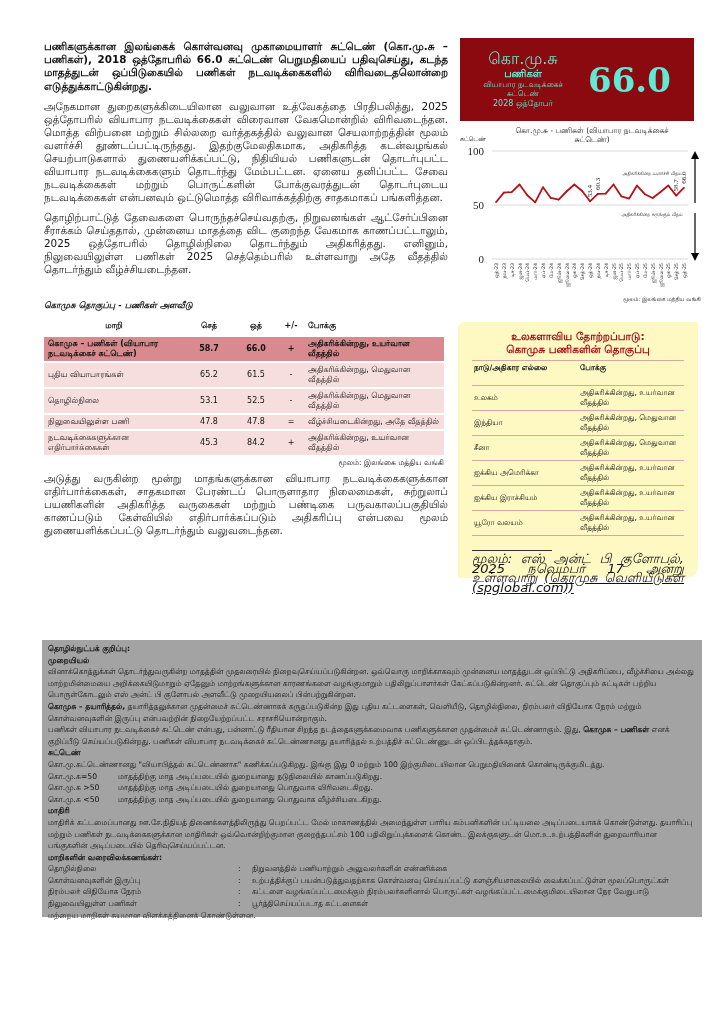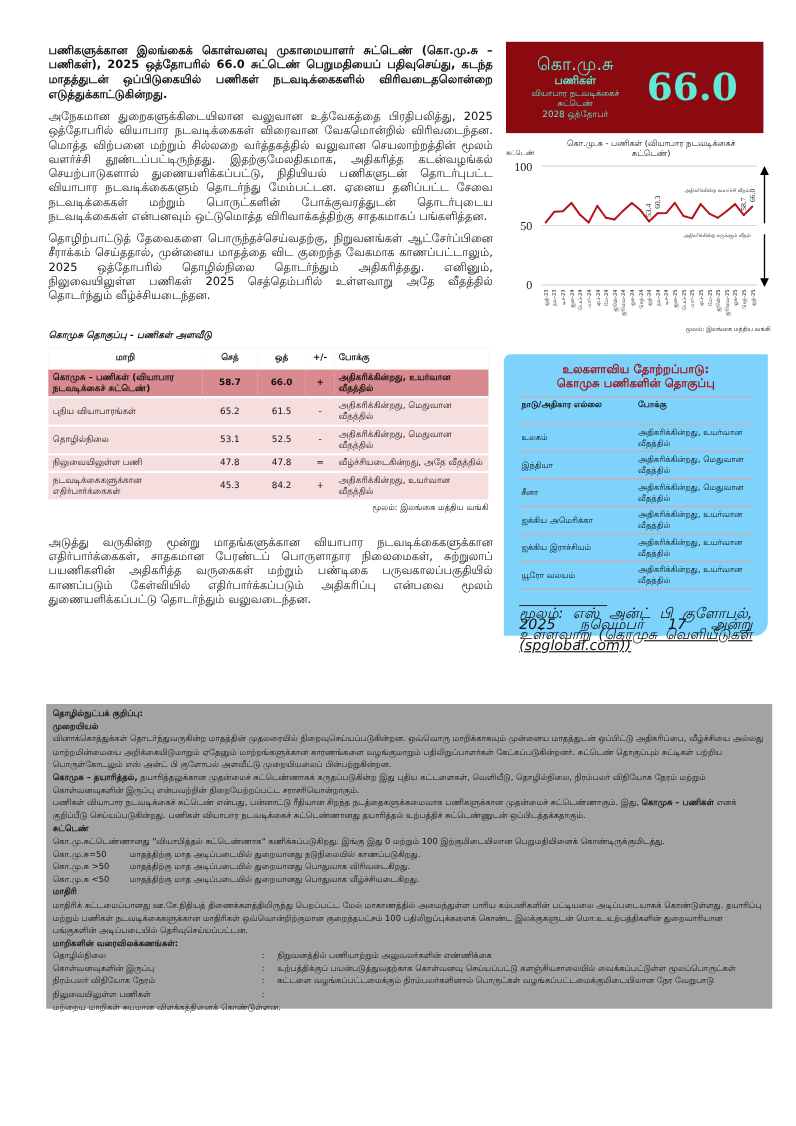"பணிகளுக்கான இலங்கைக் கொள்வனவு" p.lead { text: 2025 -> 2018 }
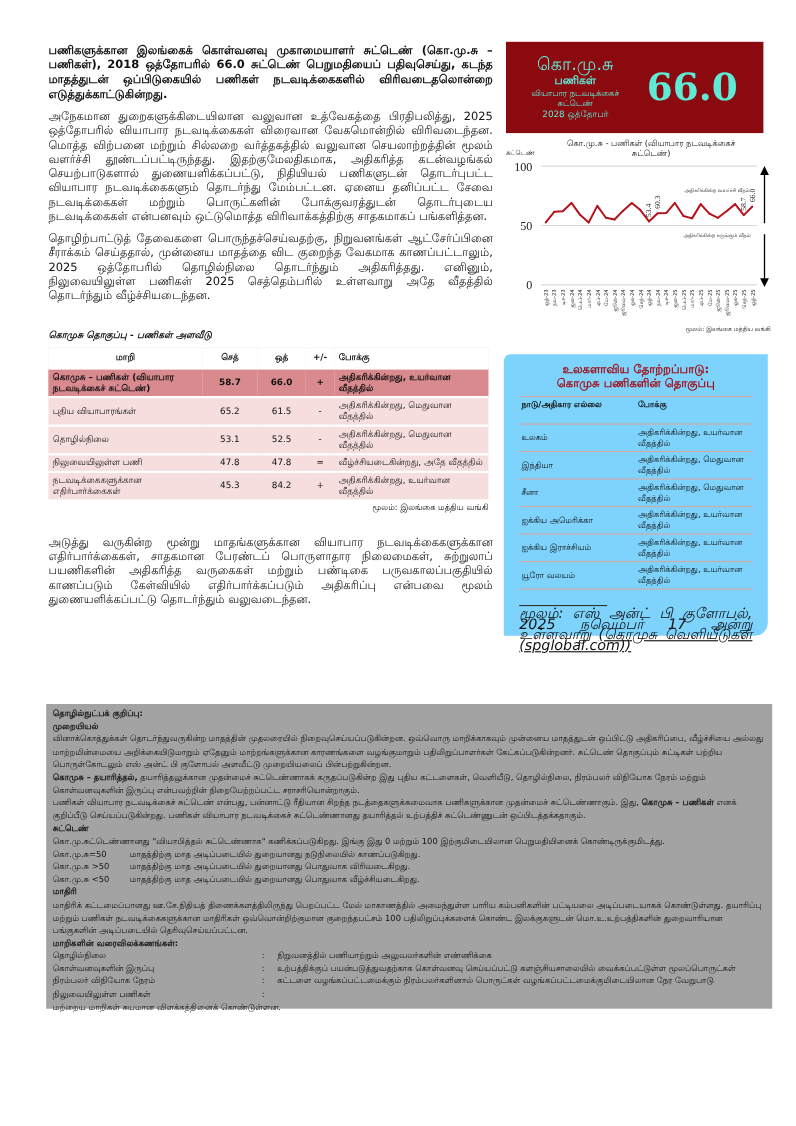"உலகளாவிய தோற்றப்பாடு:" .box2 { background: #7dd3fc -> #fef9c3 }
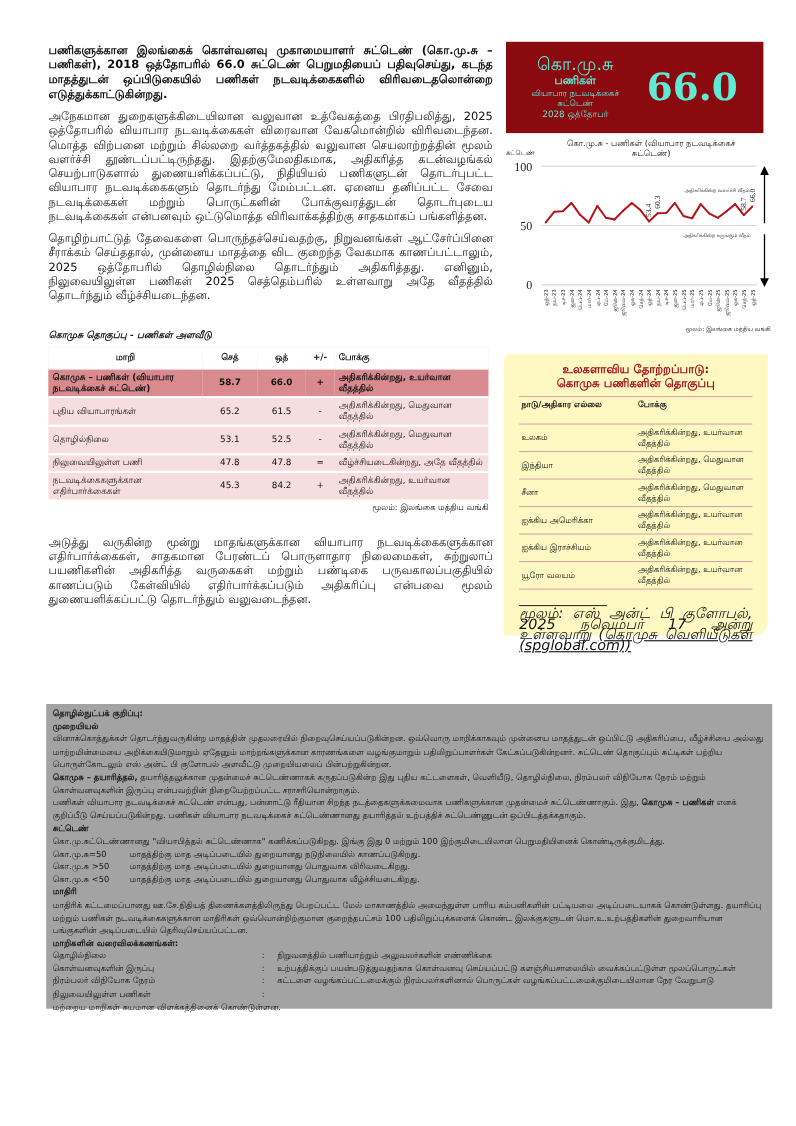"அடுத்து வருகின்ற மூன்று மாதங்களுக்கான" p.para { margin-top: 20px -> 4px }
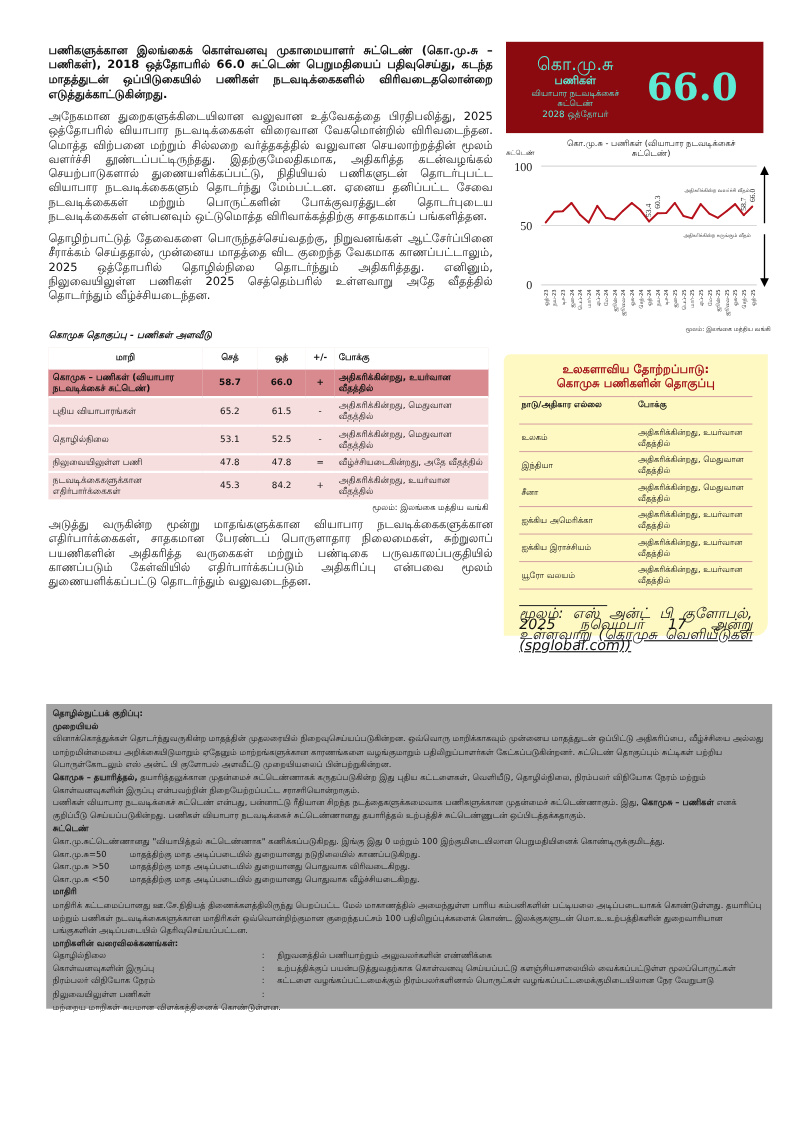"பூர்த்திசெய்யப்படாத கட்டளைகள்" span.v { html: none -> <span>பூர்த்திசெய்யப்படாத கட்டளைகள்</span> }
